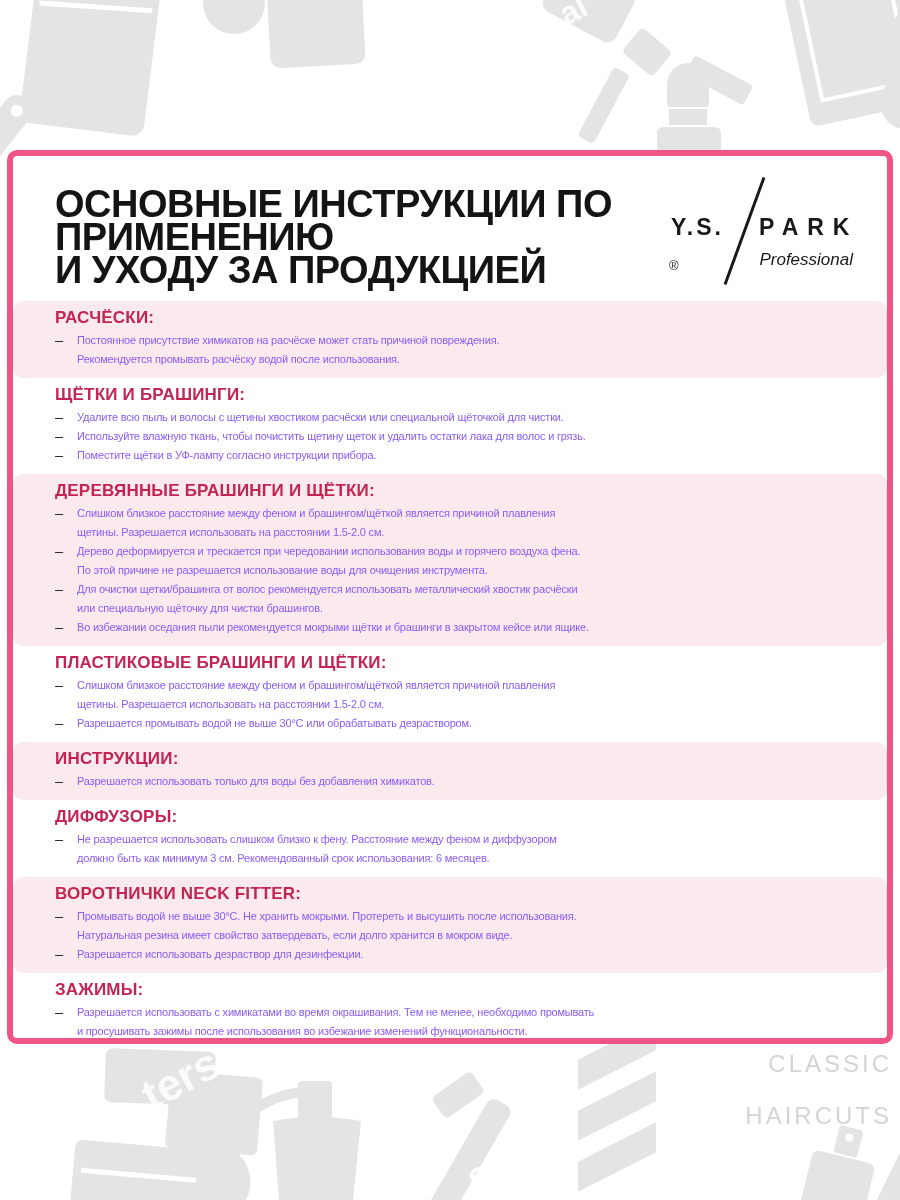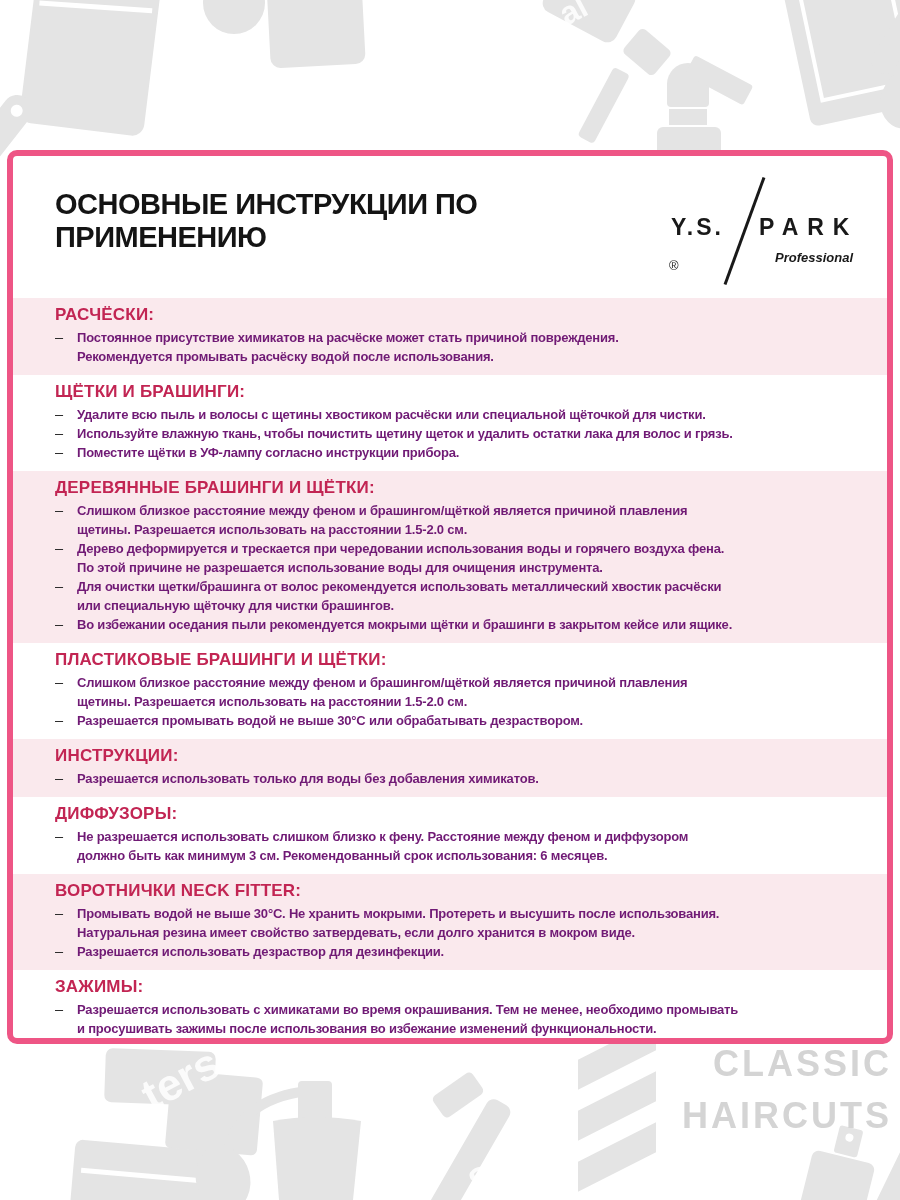"ОСНОВНЫЕ ИНСТРУКЦИИ ПО ПРИМЕНЕНИЮ" h1 { font-size: 29px -> 38px }
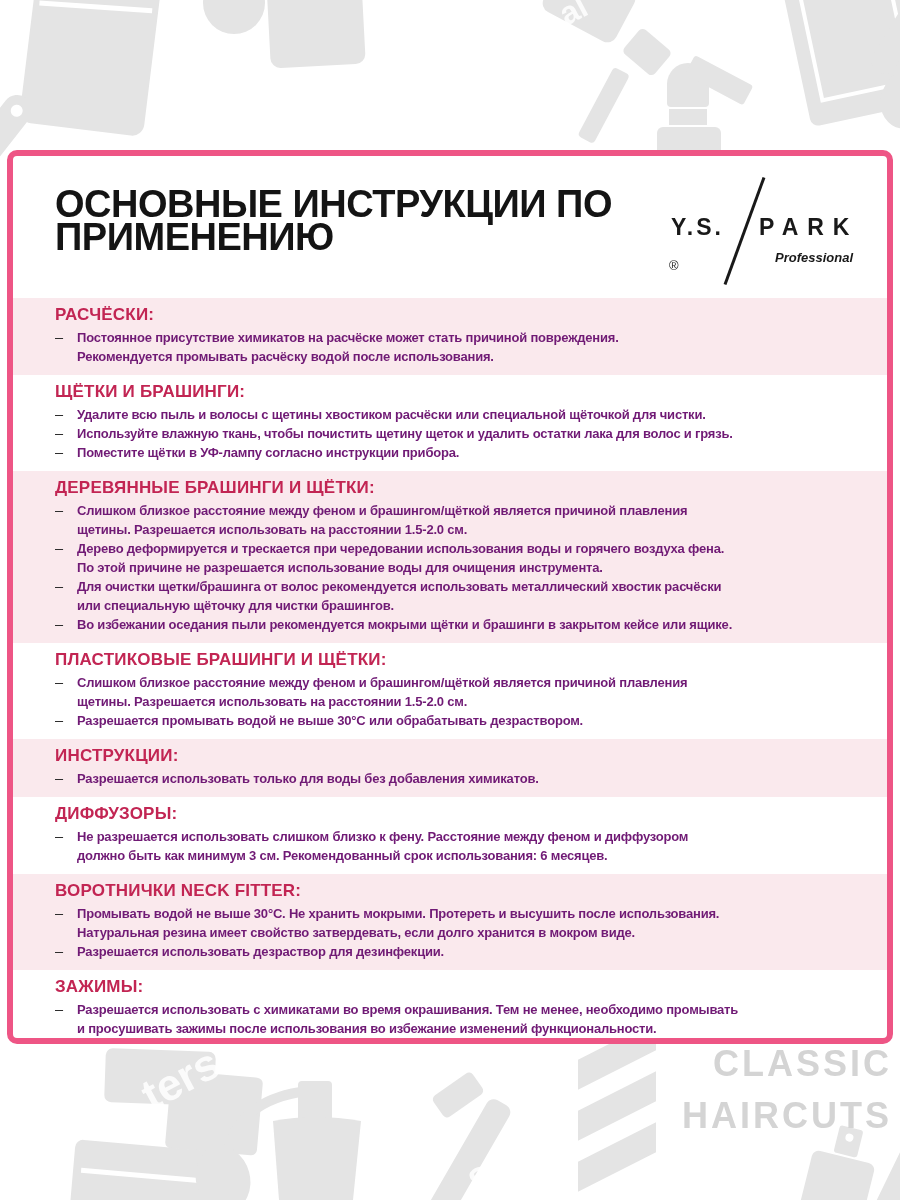"И УХОДУ ЗА ПРОДУКЦИЕЙ" span { html: none -> <span>И УХОДУ ЗА ПРОДУКЦИЕЙ</span> }
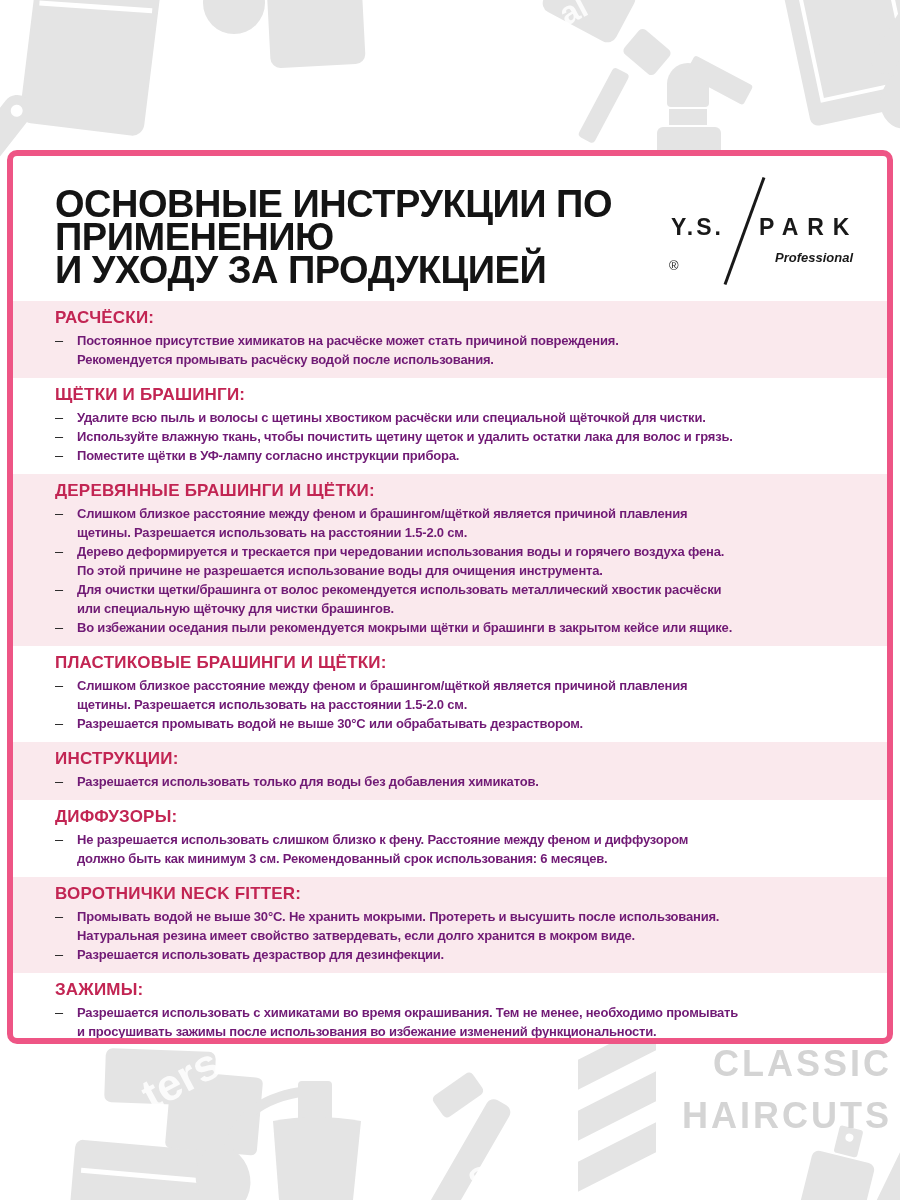"Professional" .logo-prof { font-size: 13px -> 17px; font-weight: 700 -> 400 }
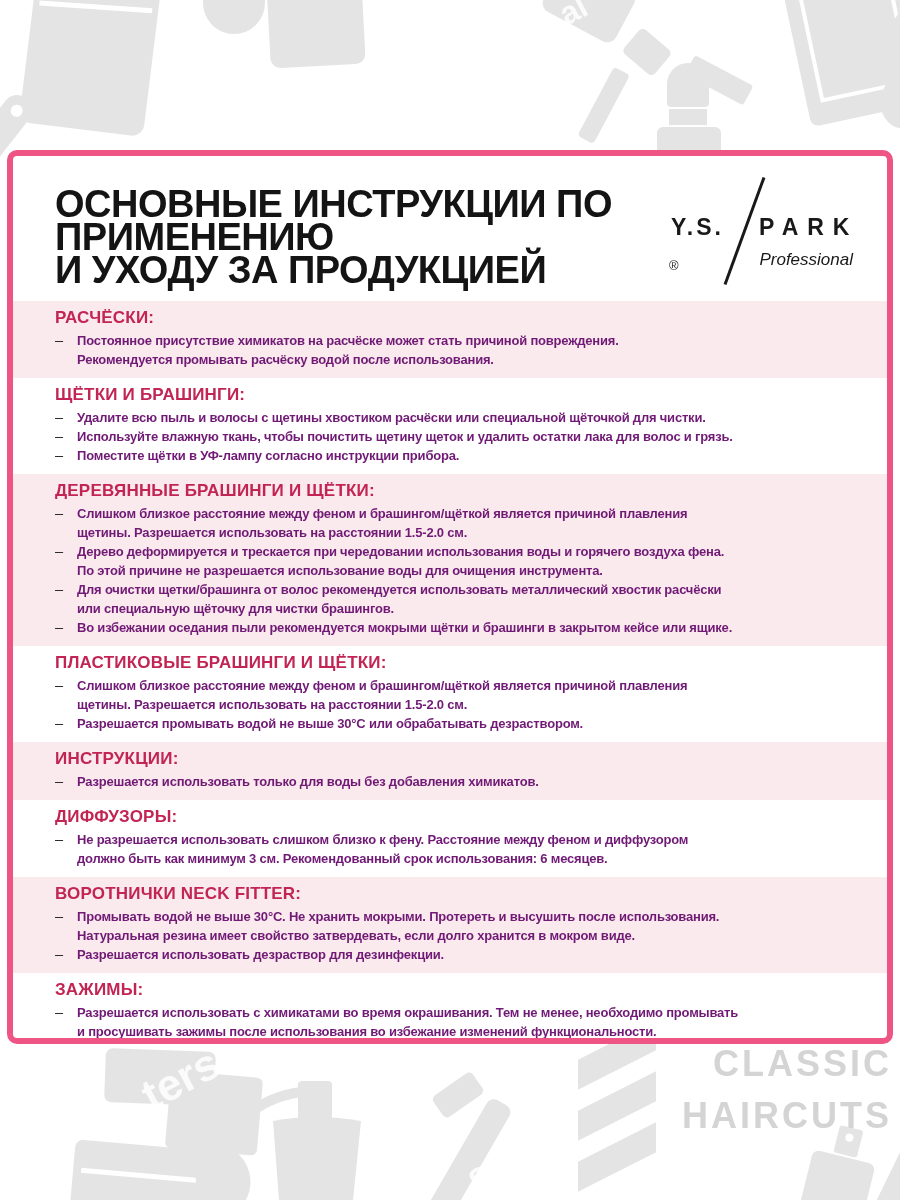"РАСЧЁСКИ:" .sec { border-radius: none -> 10px }
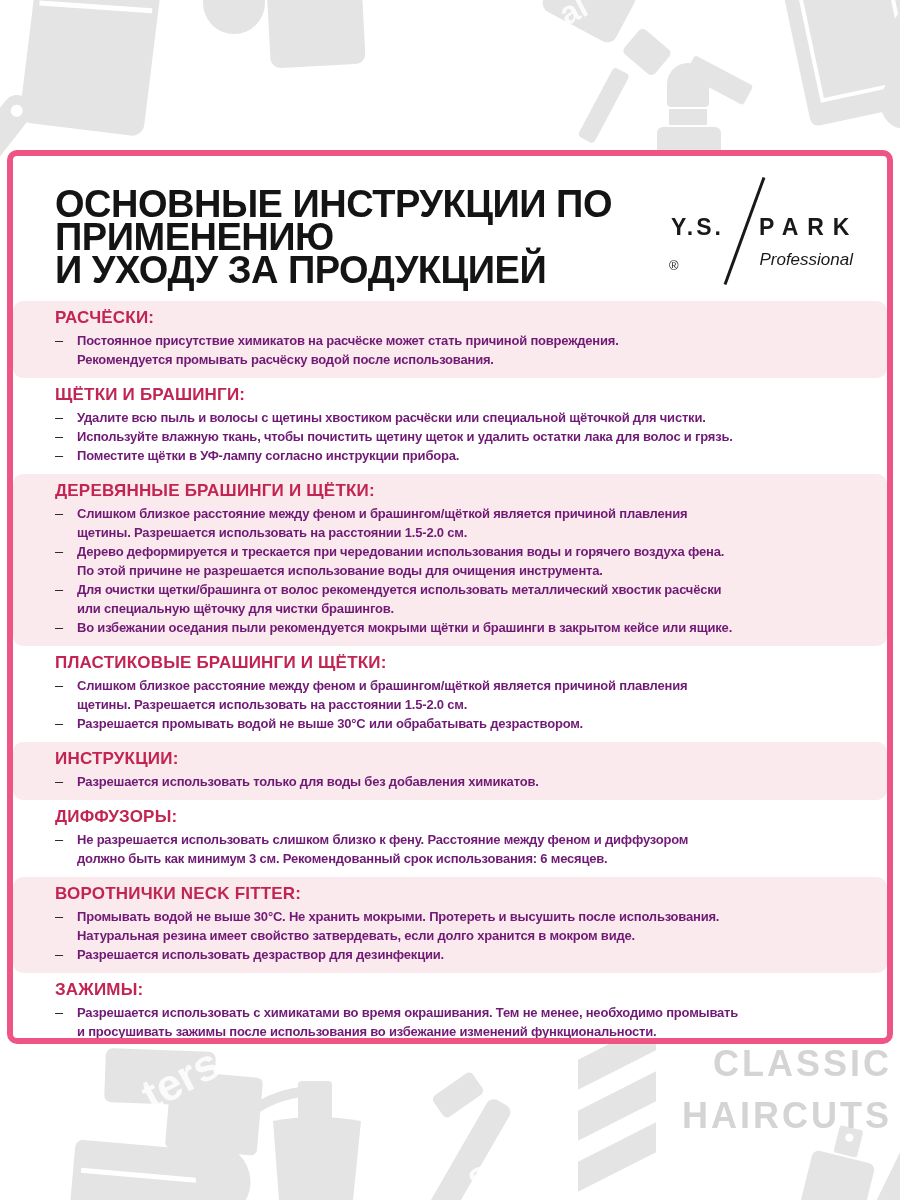"Постоянное присутствие химикатов на" .li p { color: #701a75 -> #8b5cf6; font-size: 13px -> 11px; font-weight: bold -> none }
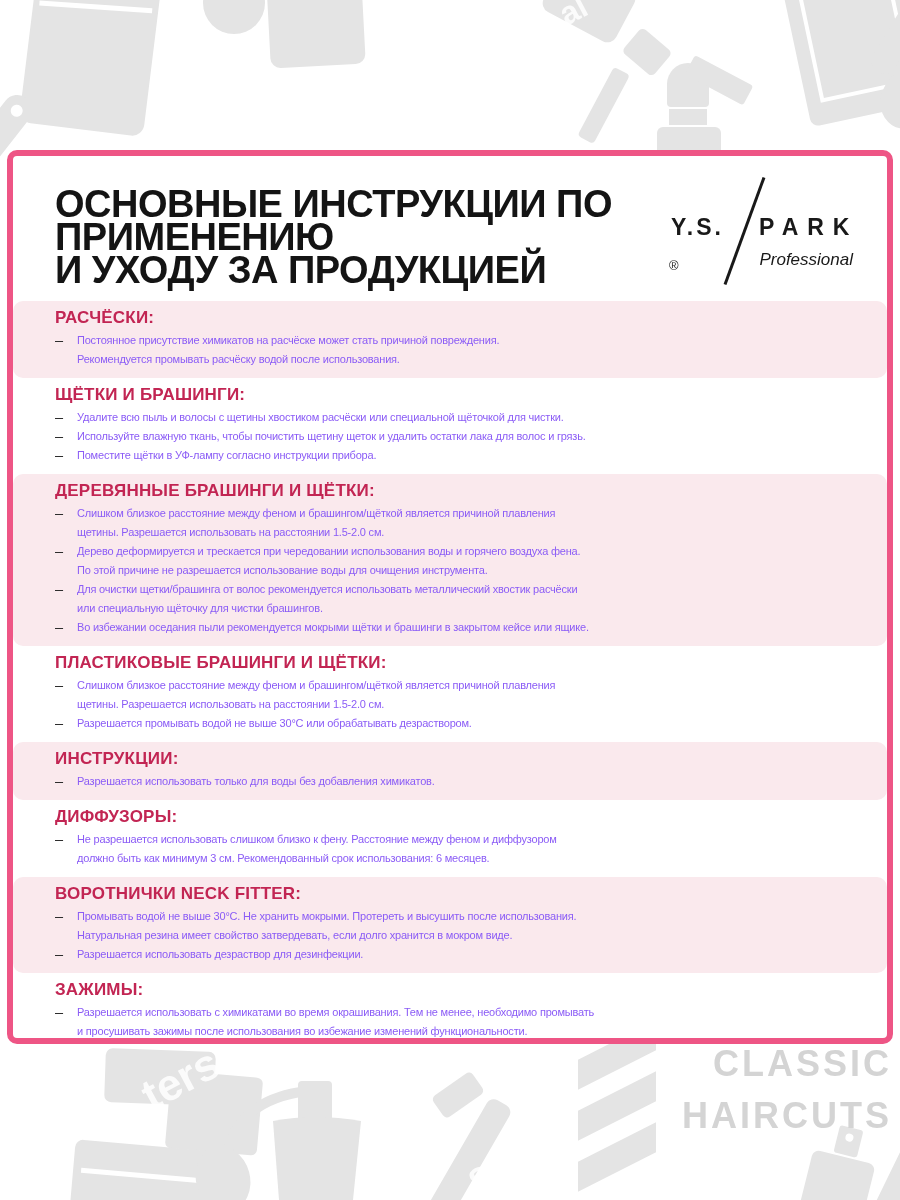"CLASSIC" .classic { font-size: 36px -> 24px; font-weight: 700 -> 400 }
